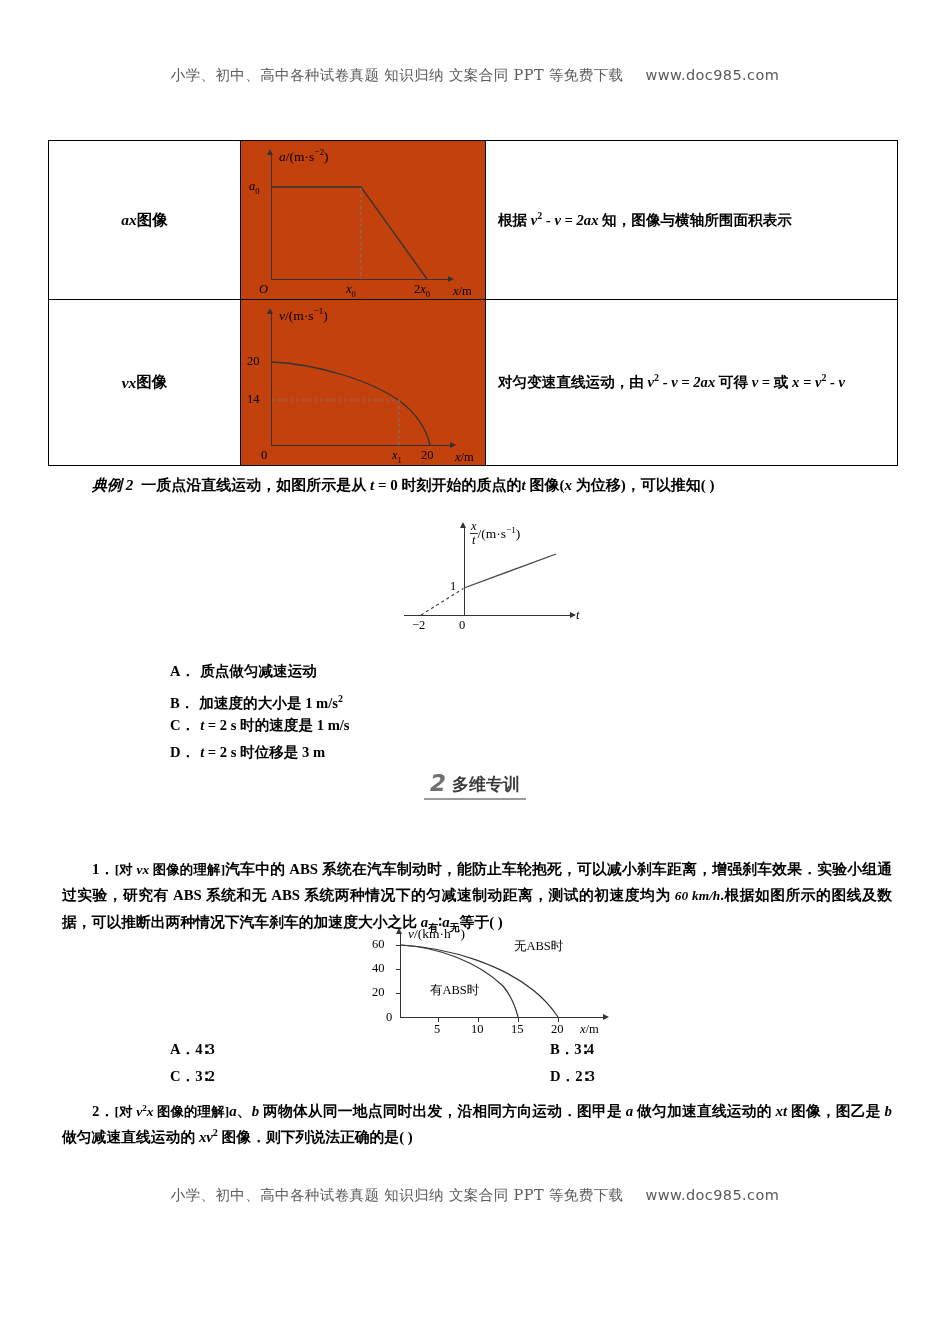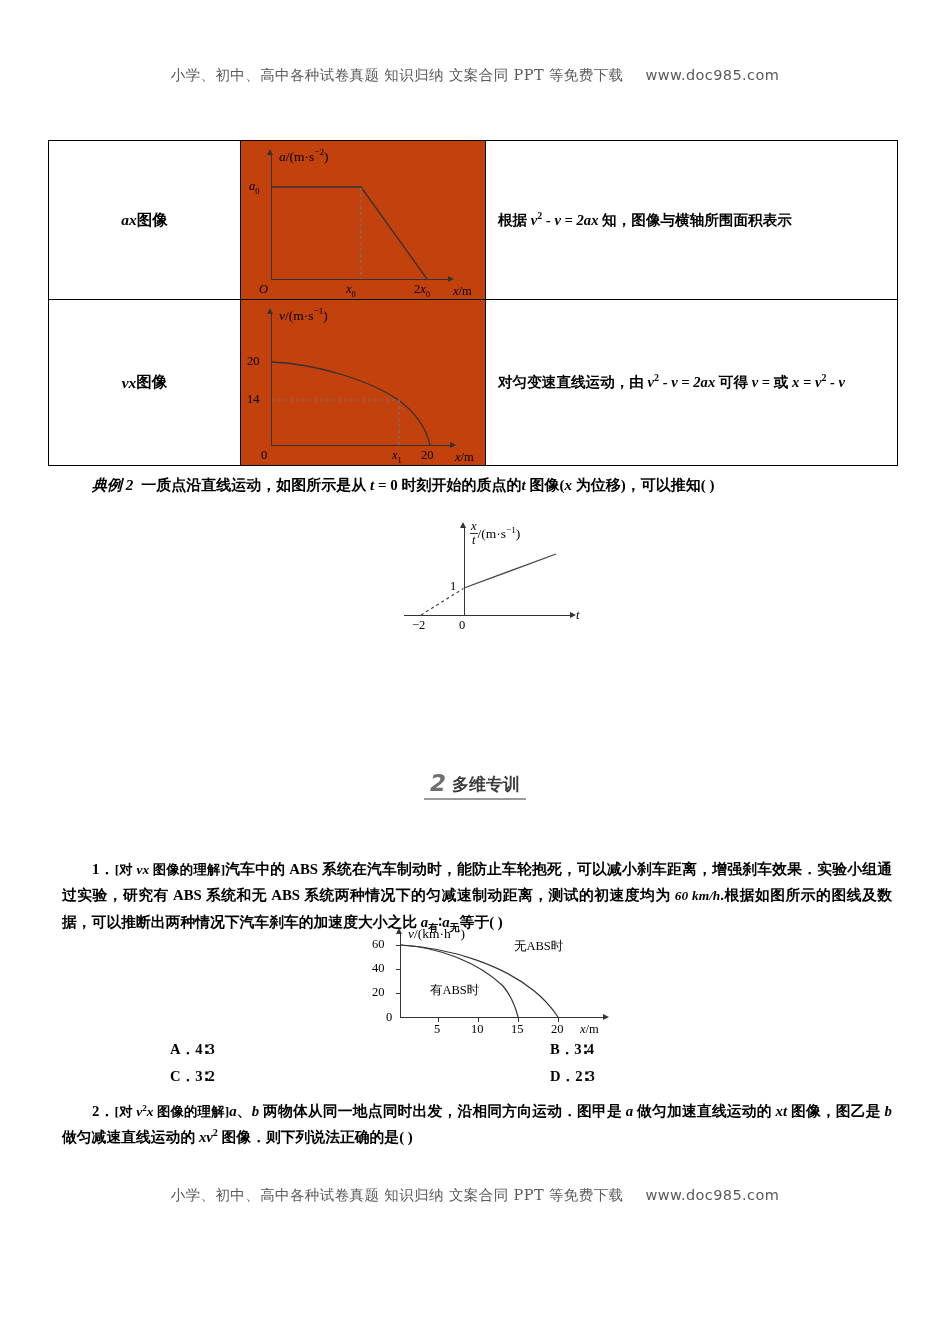"A． 质点做匀减速运动" div.opts { html: none -> <div> <div><span>A．</span>质点做匀减速运动</div> <div><span>B．</span>加速度的大小是 1 m/s<sup>2</sup></div> <div><span>C．</span><span>t</span> = 2 s 时的速度是 1 m/s</div> <div><span>D．</span><span>t</span> = 2 s 时位移是 3 m</div> </div> }
